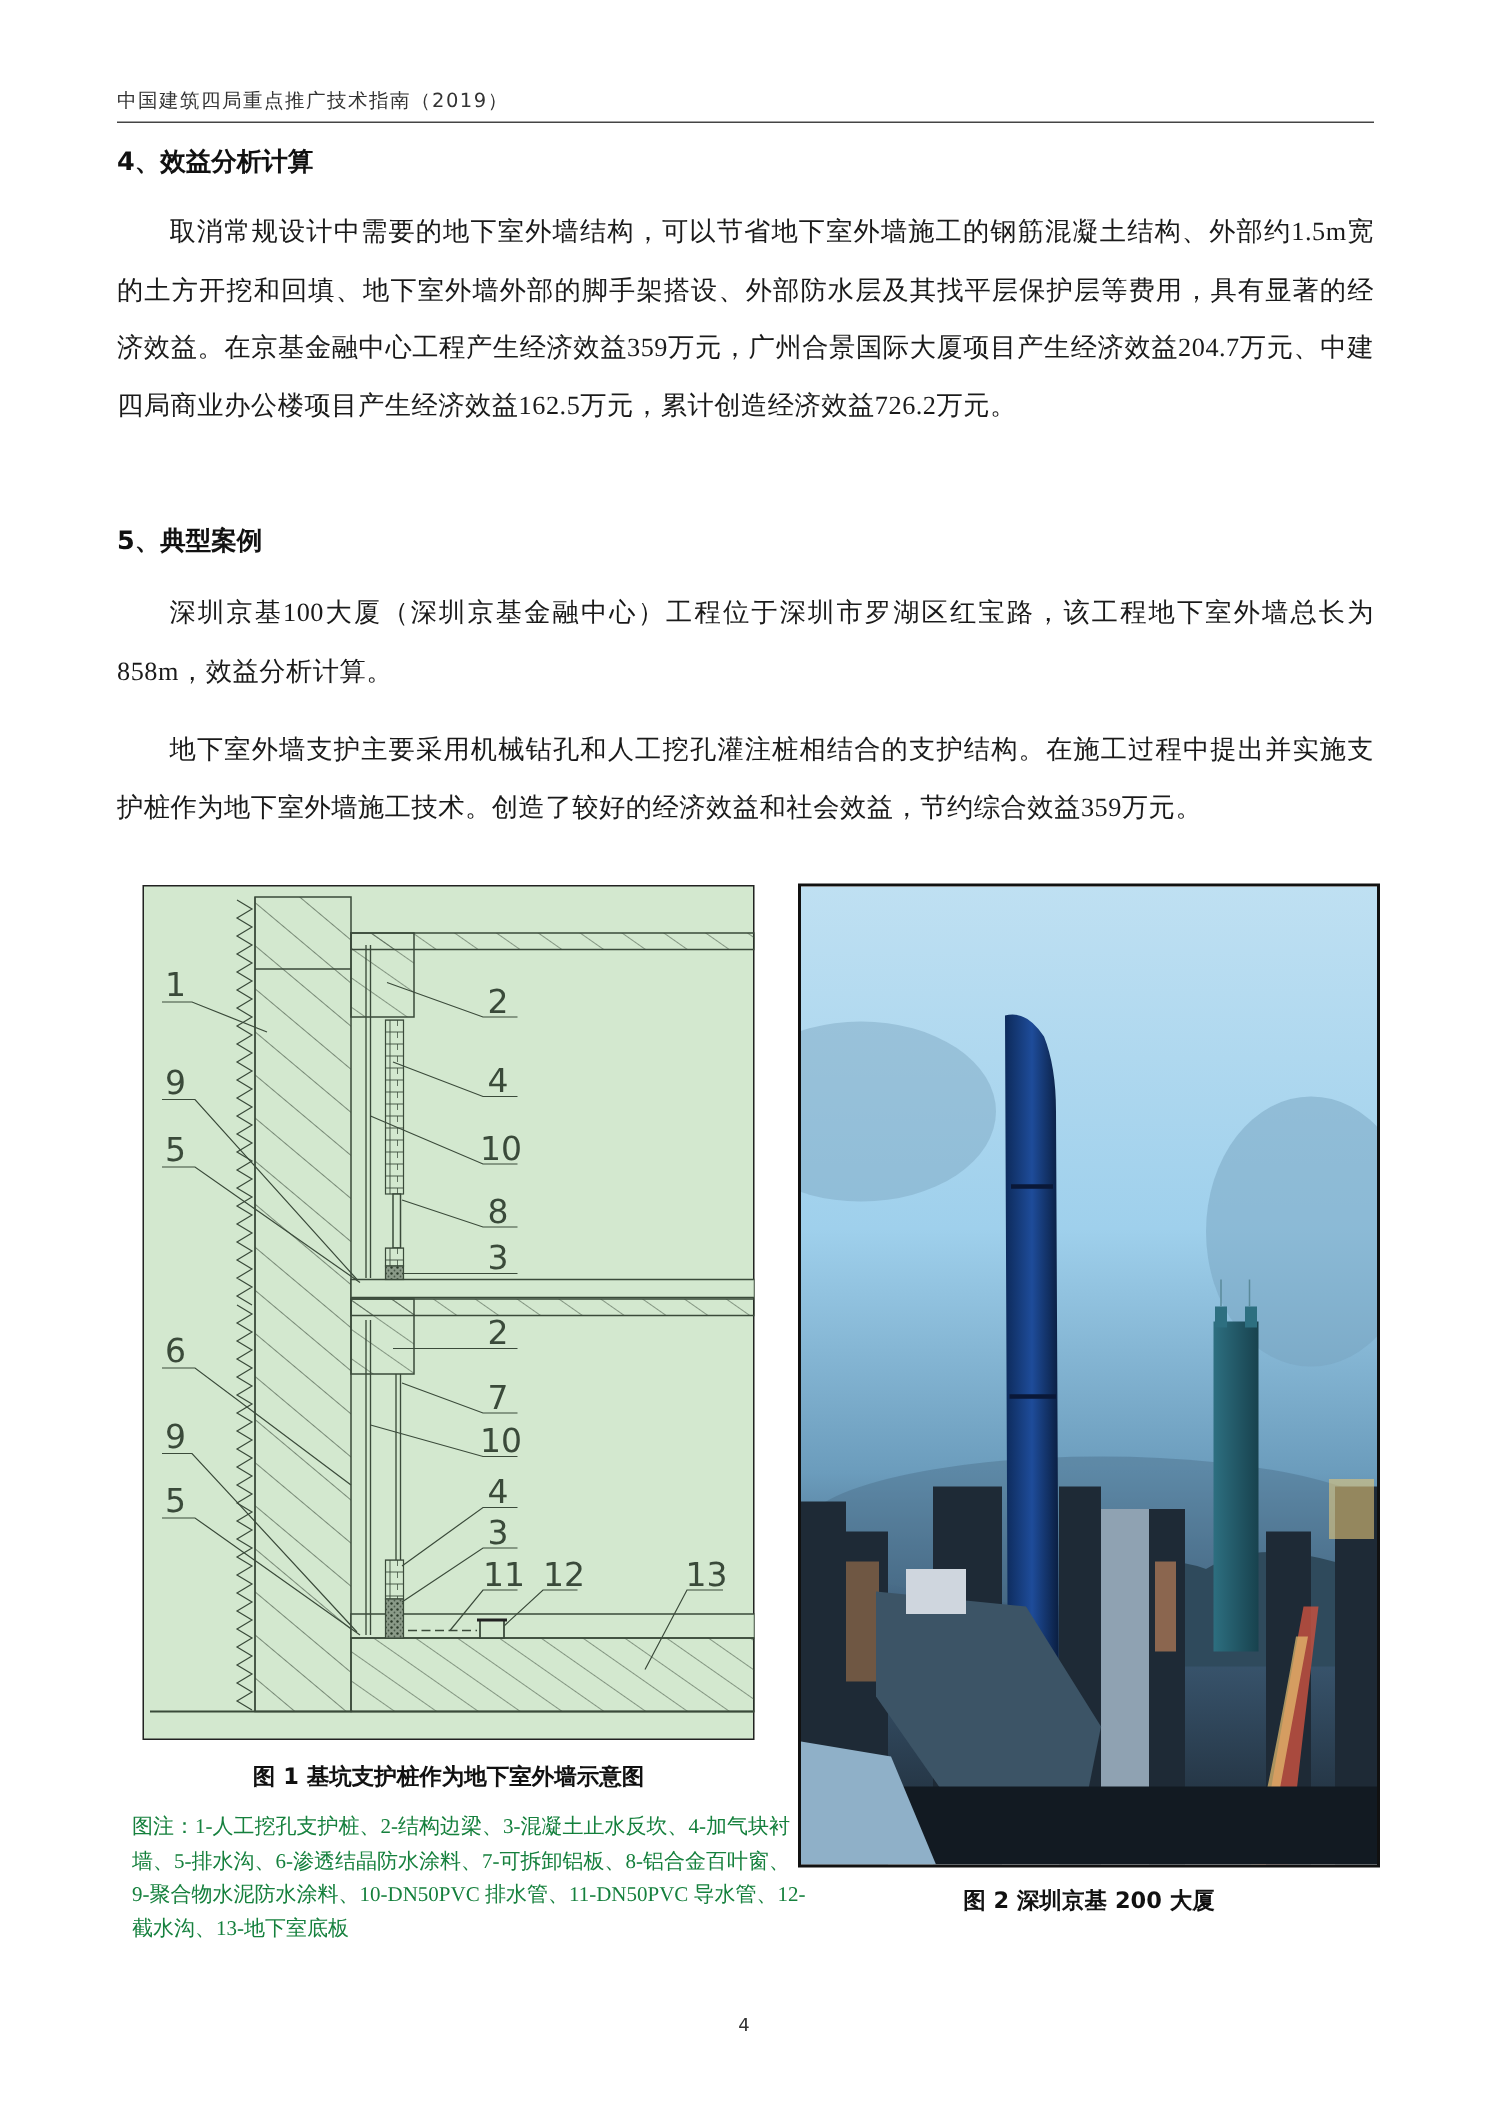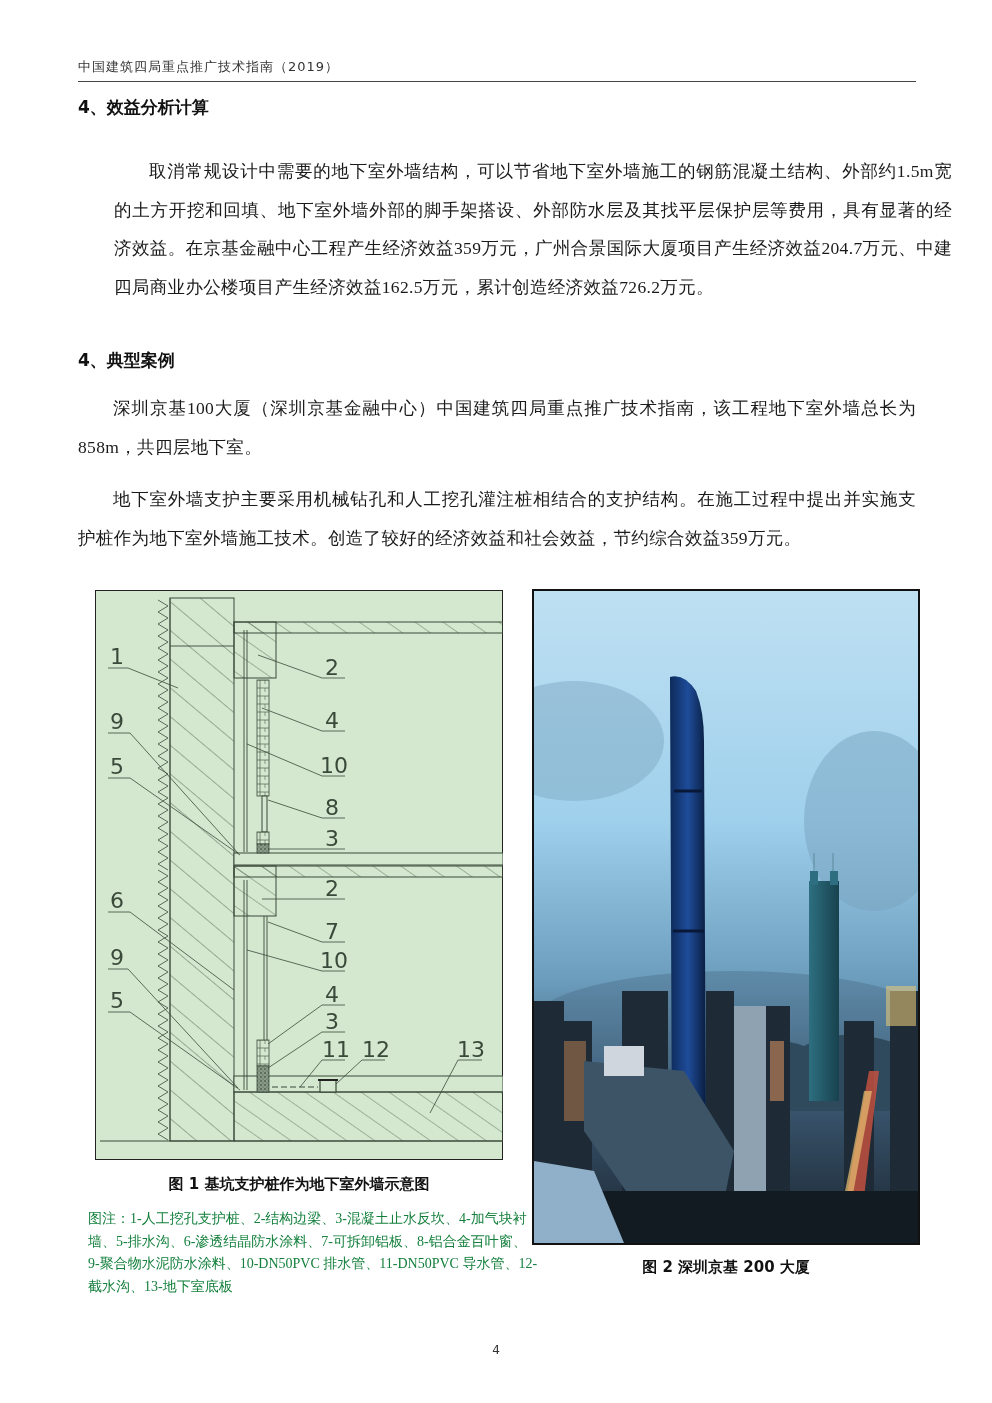"取消常规设计中需要的地下室外墙结构，可以节省地下室外墙施工的钢筋混凝土结构、外部" div.abs { margin-left: 36px -> none; top: 152px -> 135px }
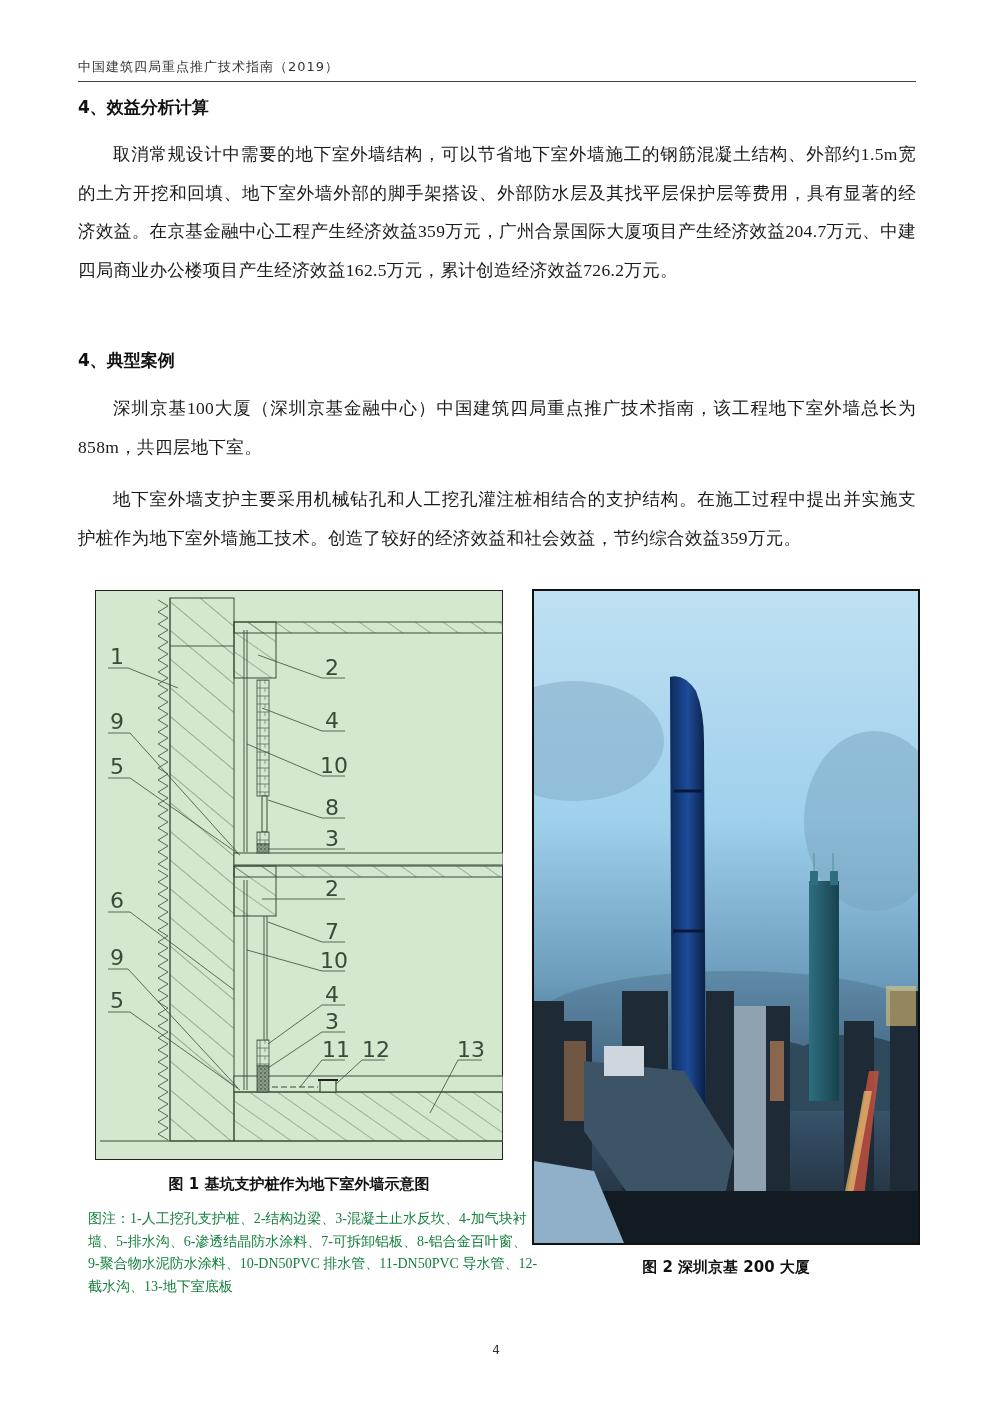"4、典型案例" div.abs { text: 4 -> 5 }
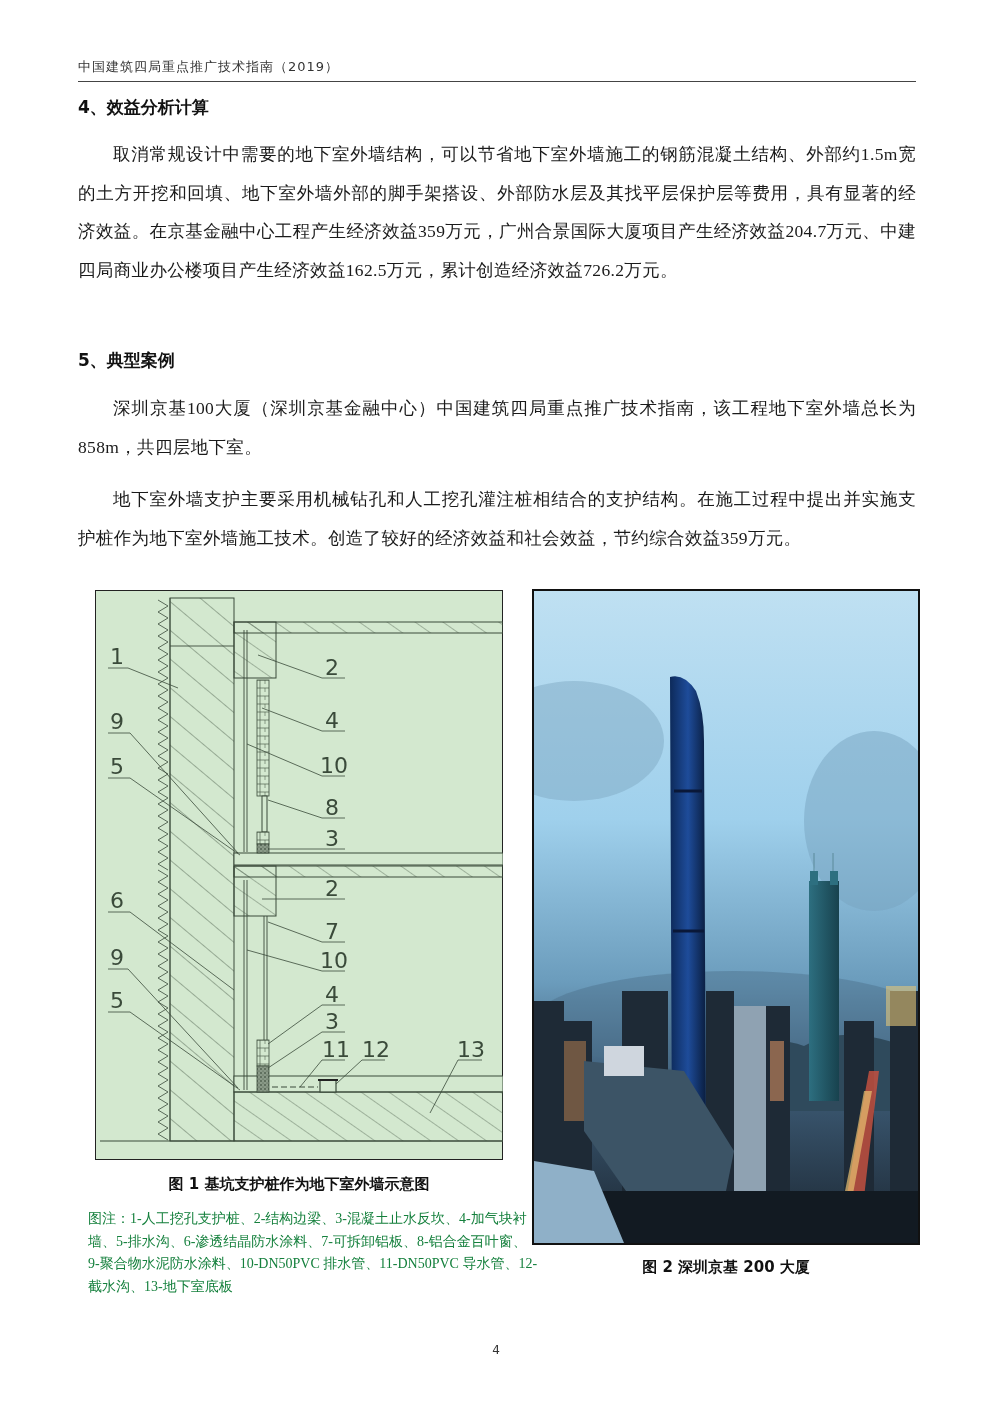"深圳京基100大厦（深圳京基金融中心）中国建筑四局重点推广技术指南，该工程地下室" div.abs { text: 中国建筑四局重点推广技术指南，该工程地下室外墙总长为858m，共四层地下室 -> 工程位于深圳市罗湖区红宝路，该工程地下室外墙总长为858m，效益分析计算 }
